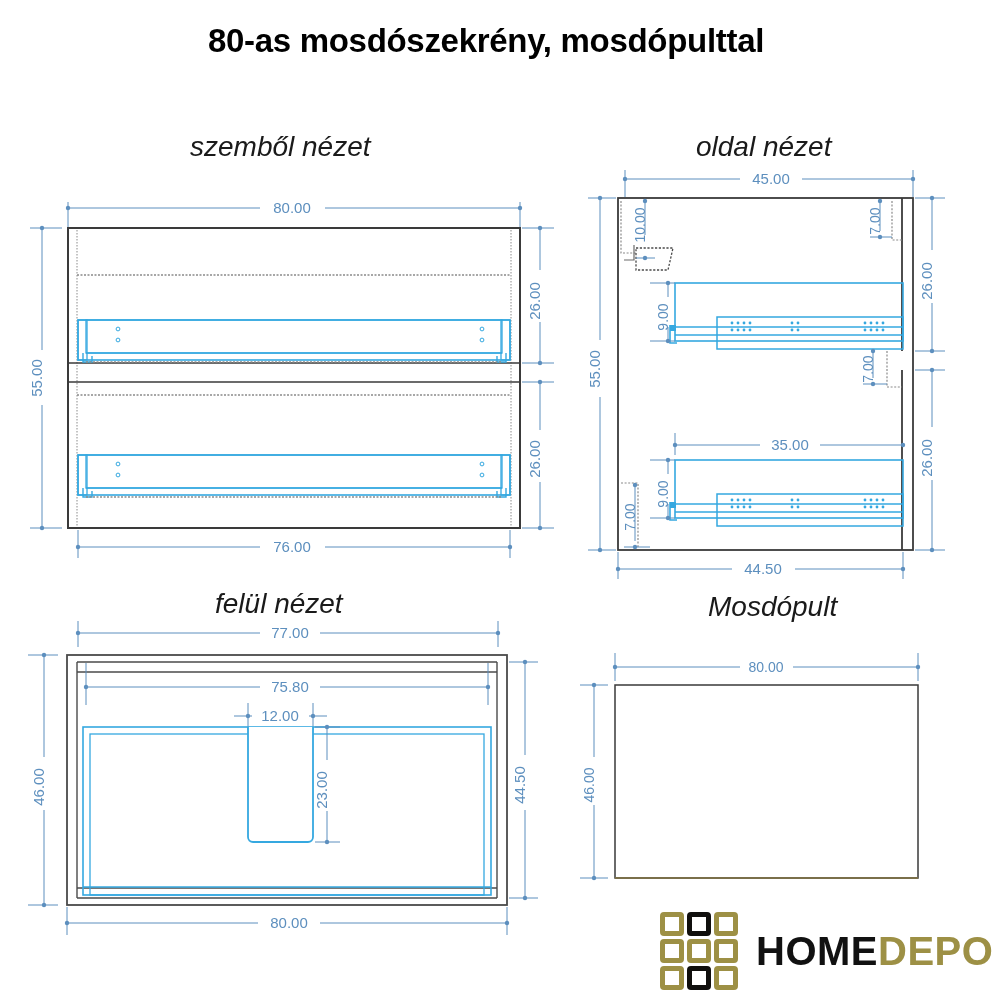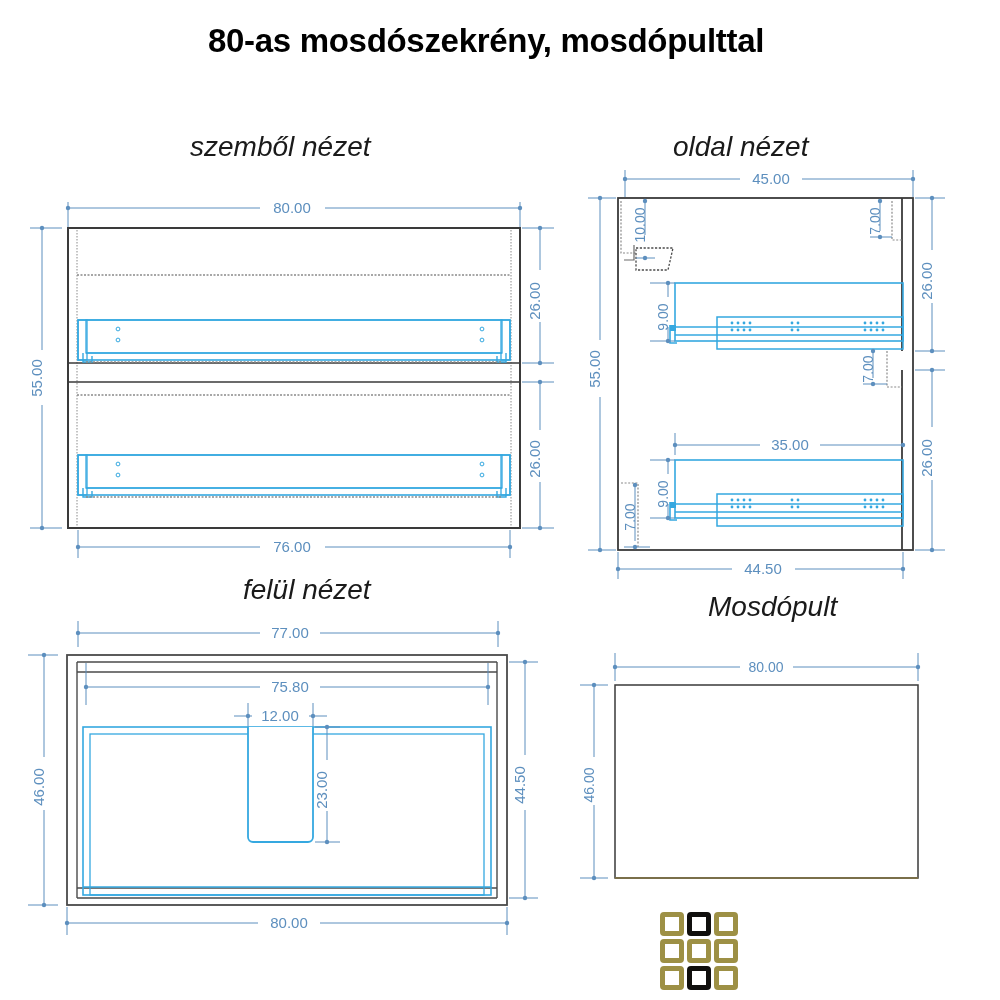"oldal nézet" #cap-side { left: 673px -> 696px }
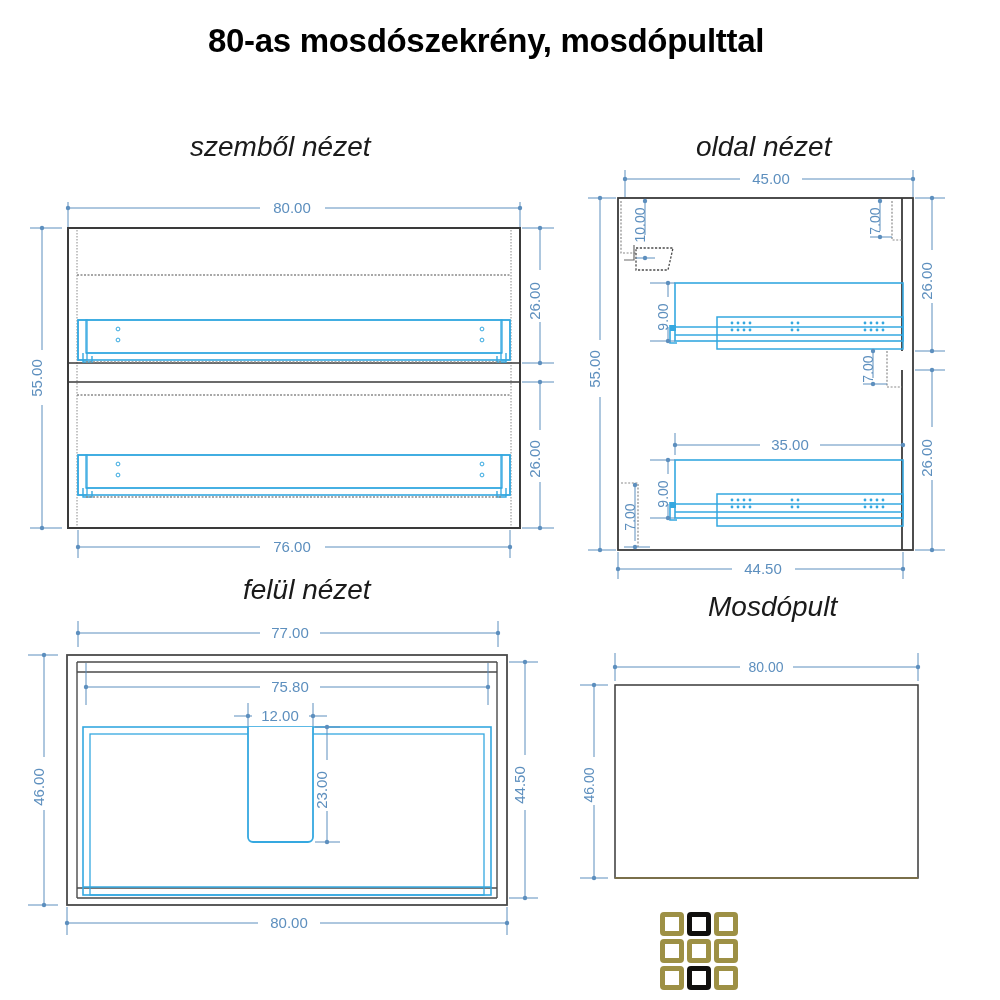"felül nézet" #cap-top { margin-left: 28px -> none; top: 574px -> 588px }
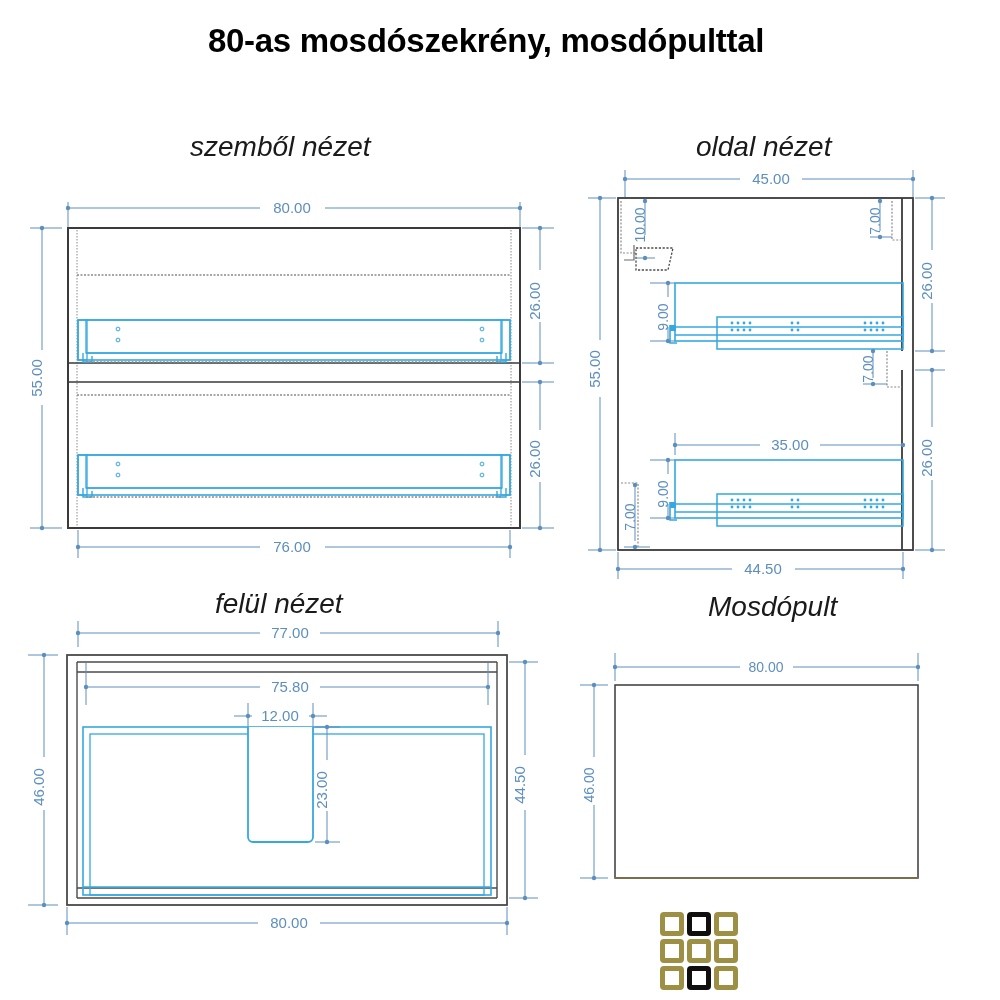"HOMEDEPO" div { html: none -> <div><span>HOME</span><span>DEPO</span></div> }
